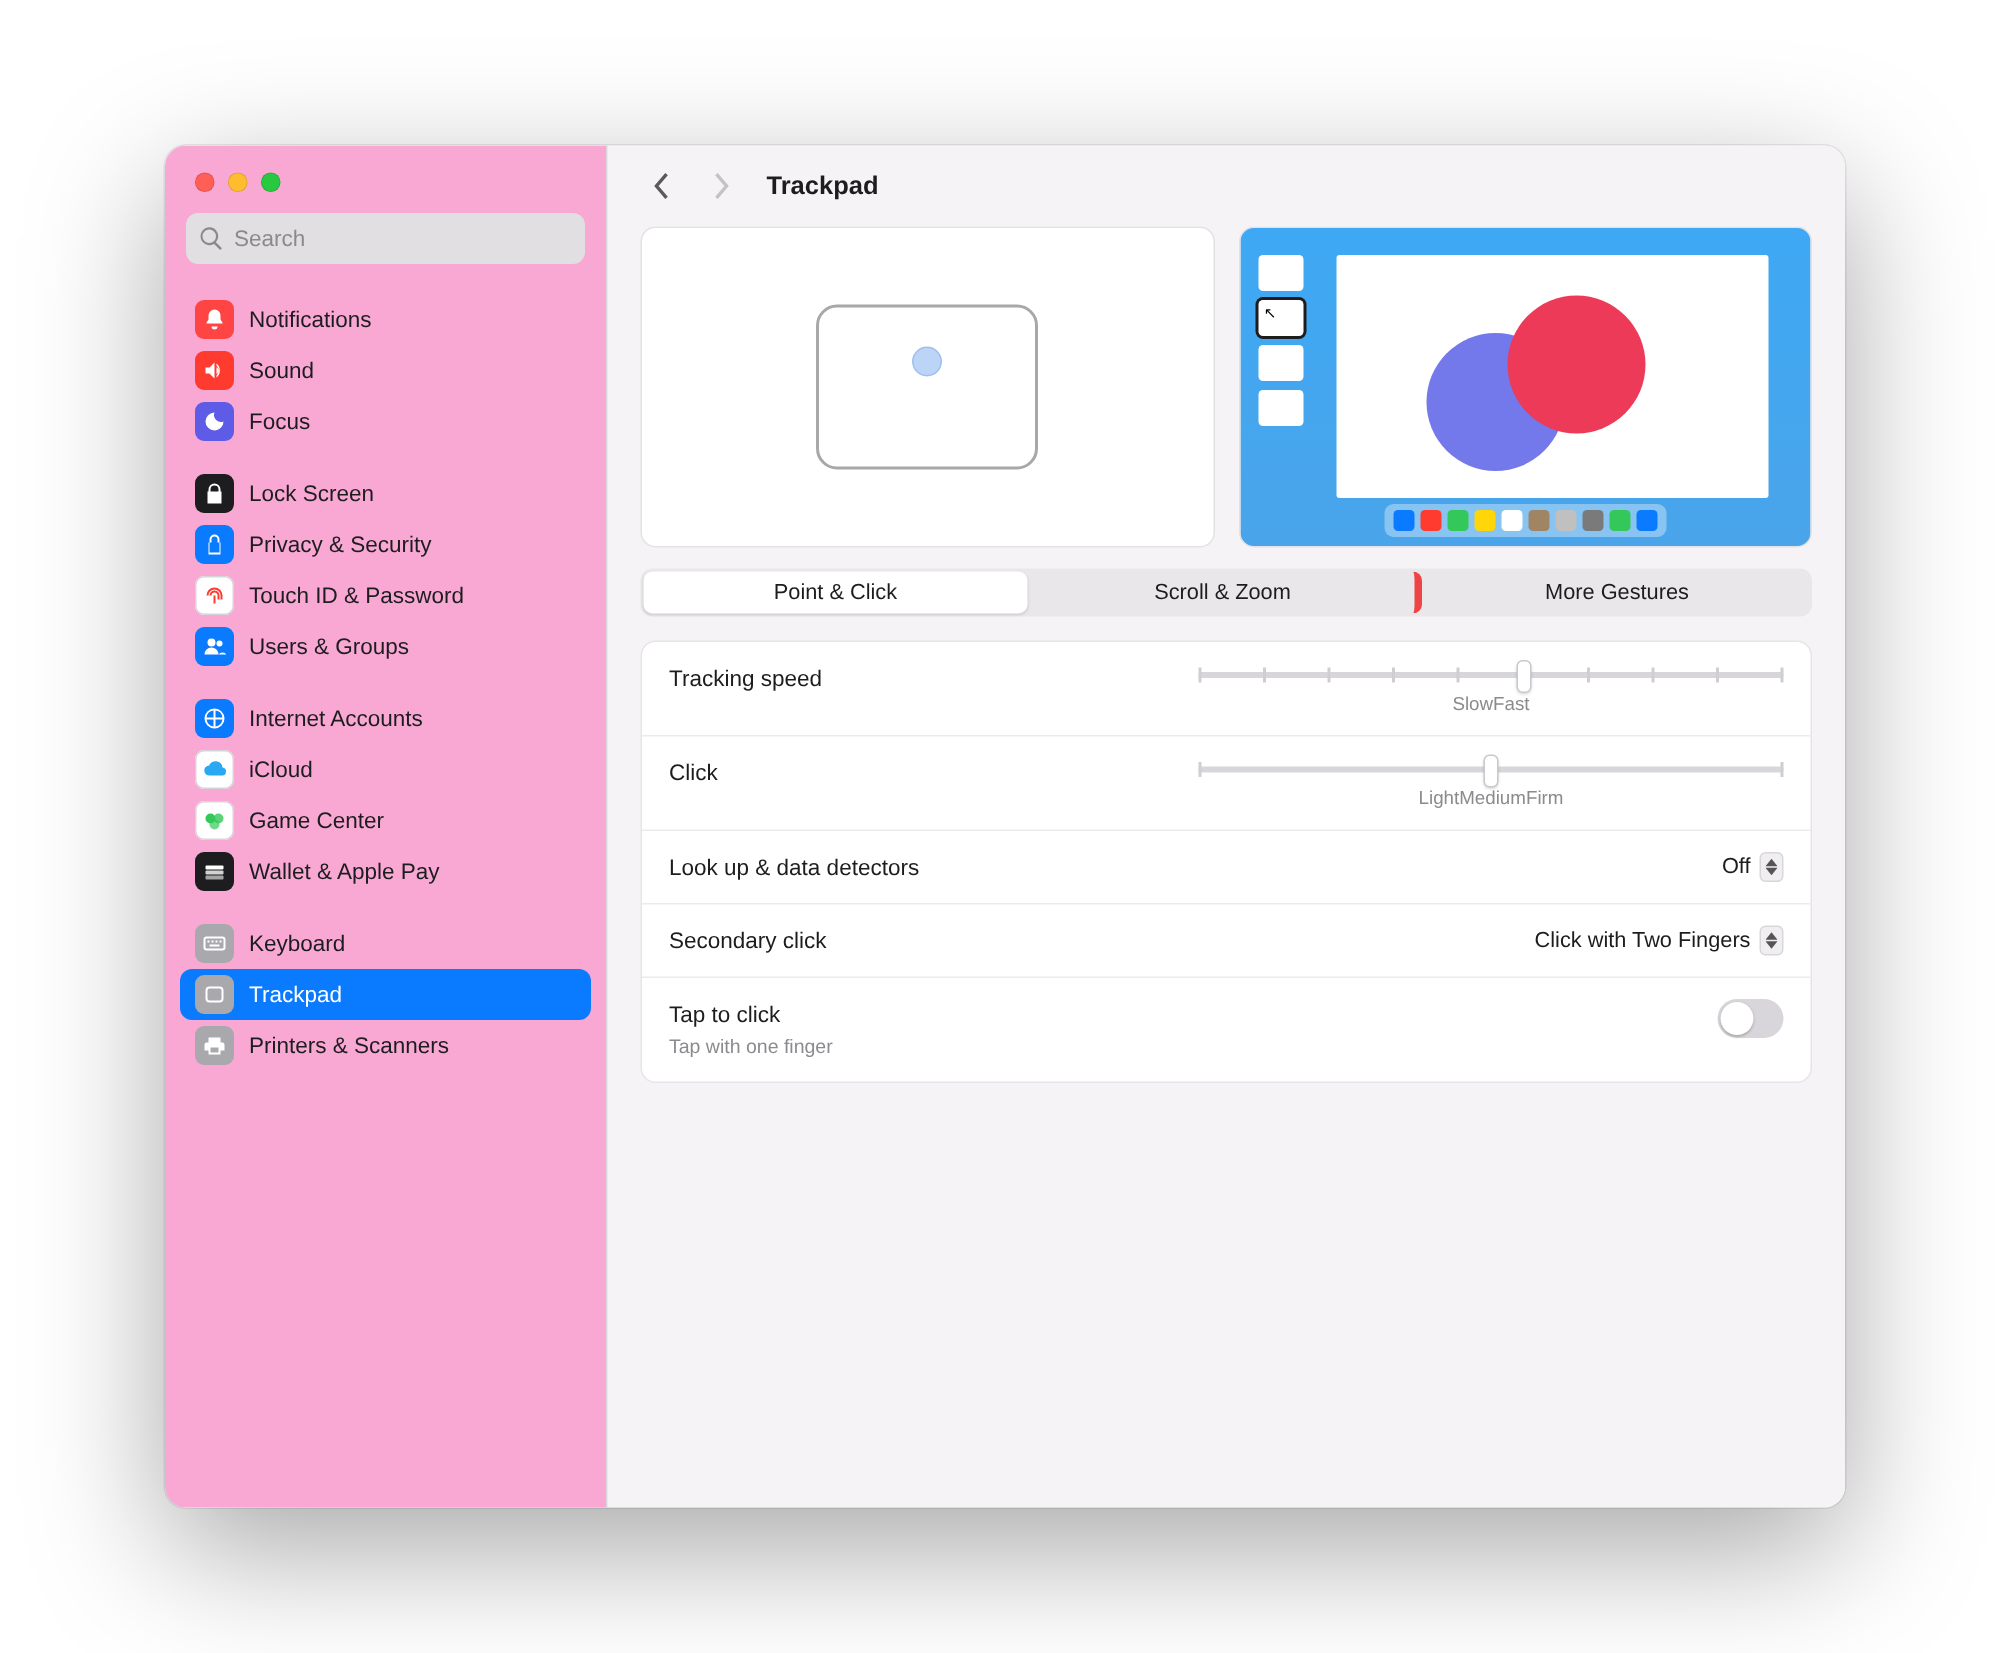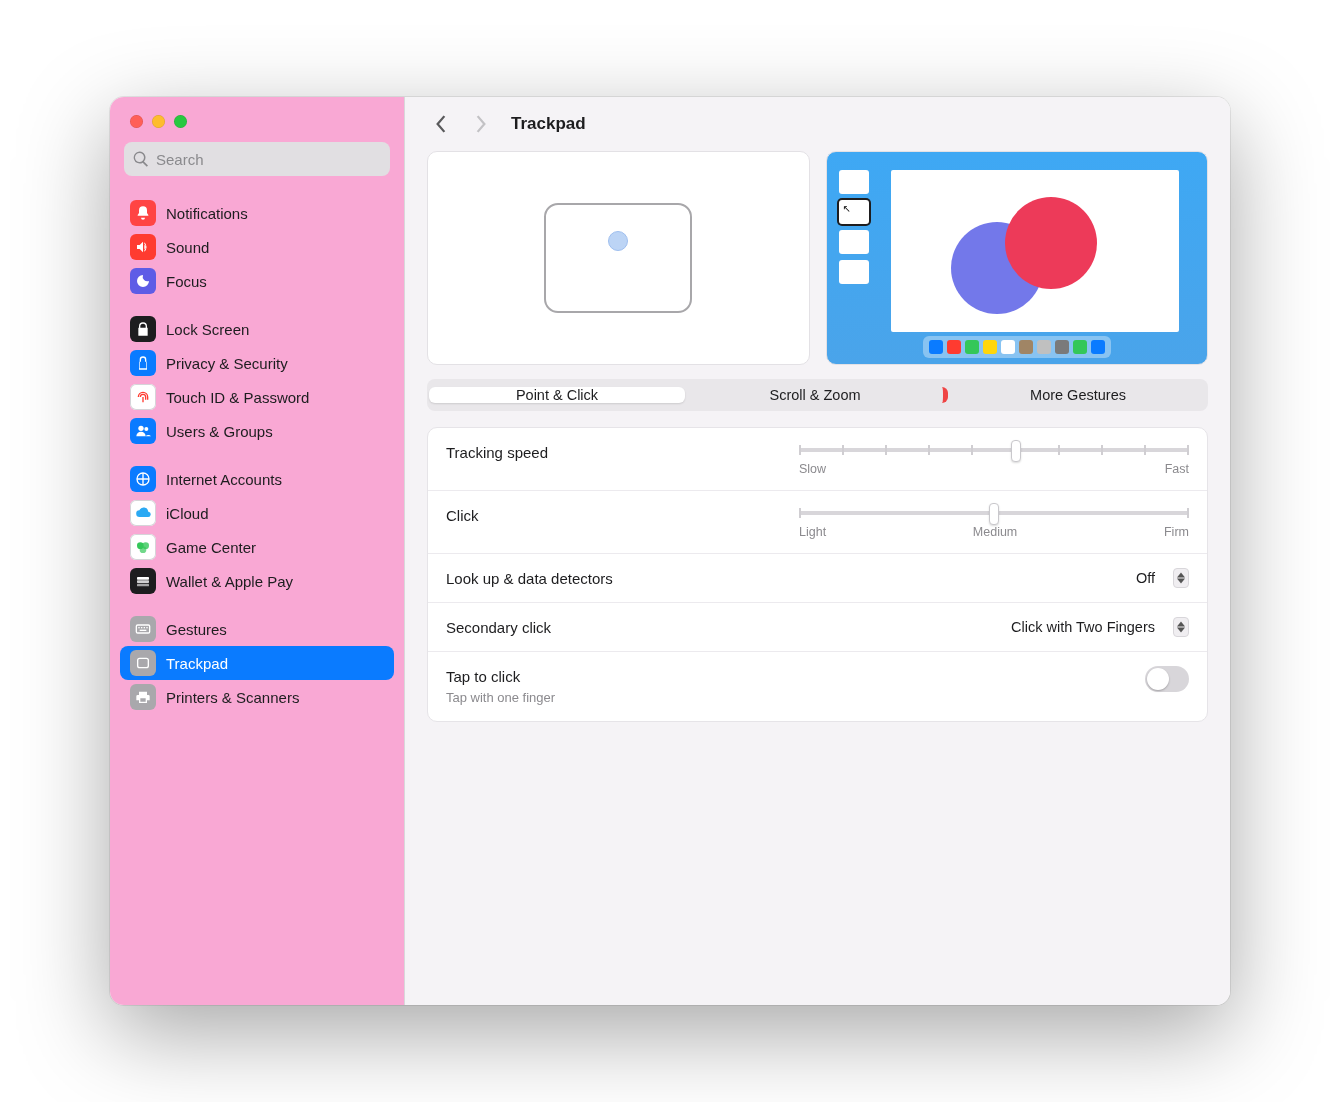"Point & Click" .seg-tabs { align-items: center -> none }
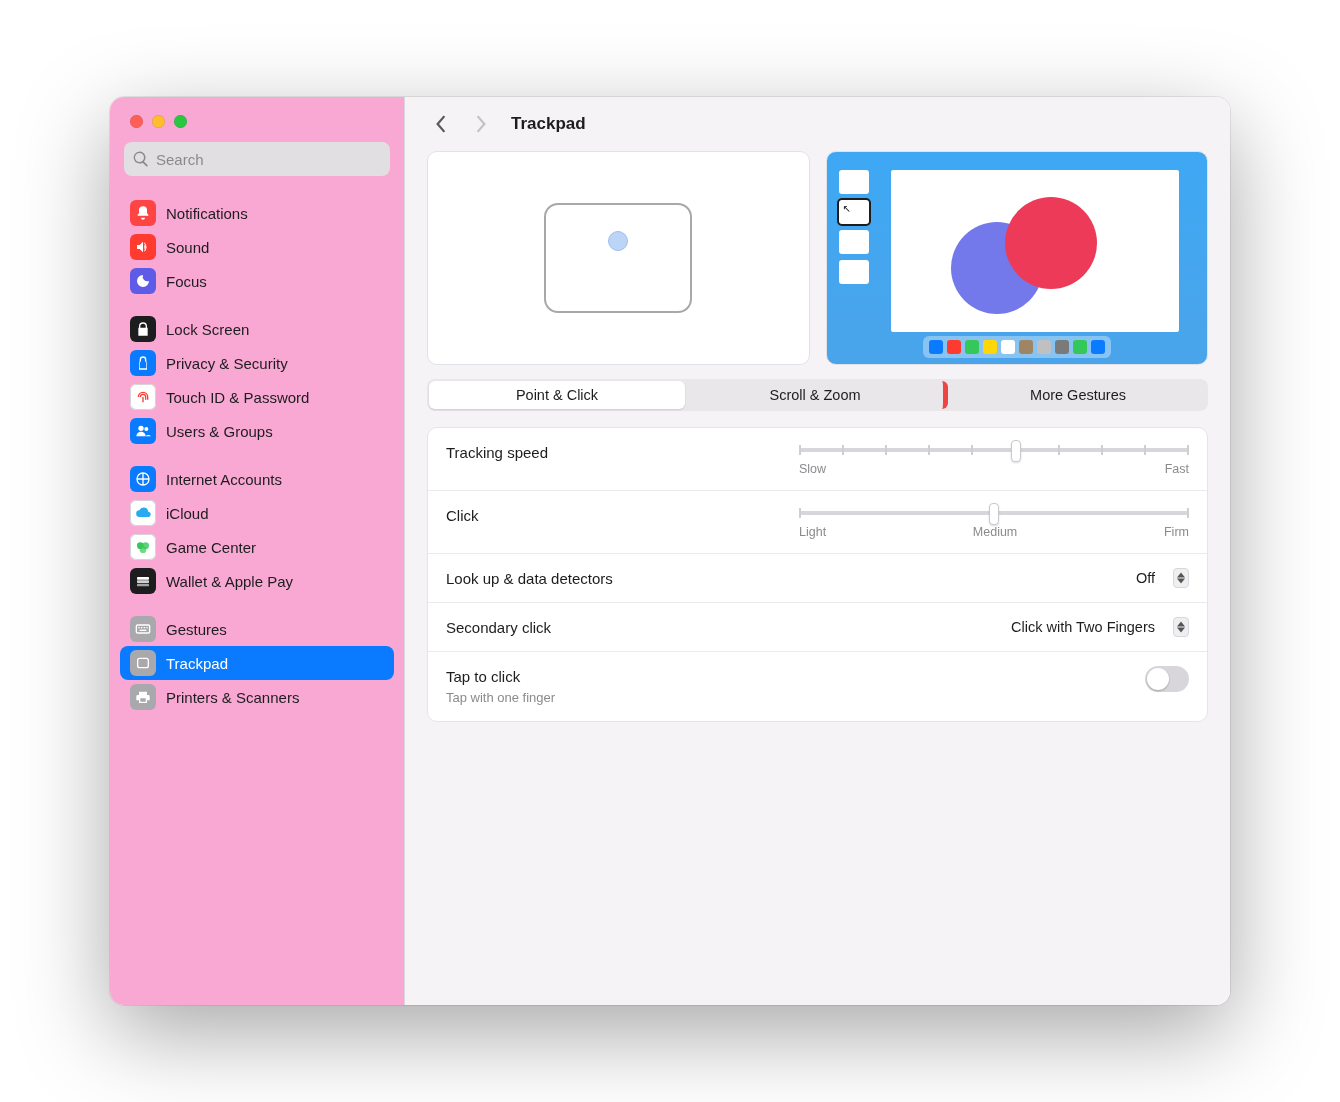"Slow" .slider-legend { justify-content: space-between -> center }
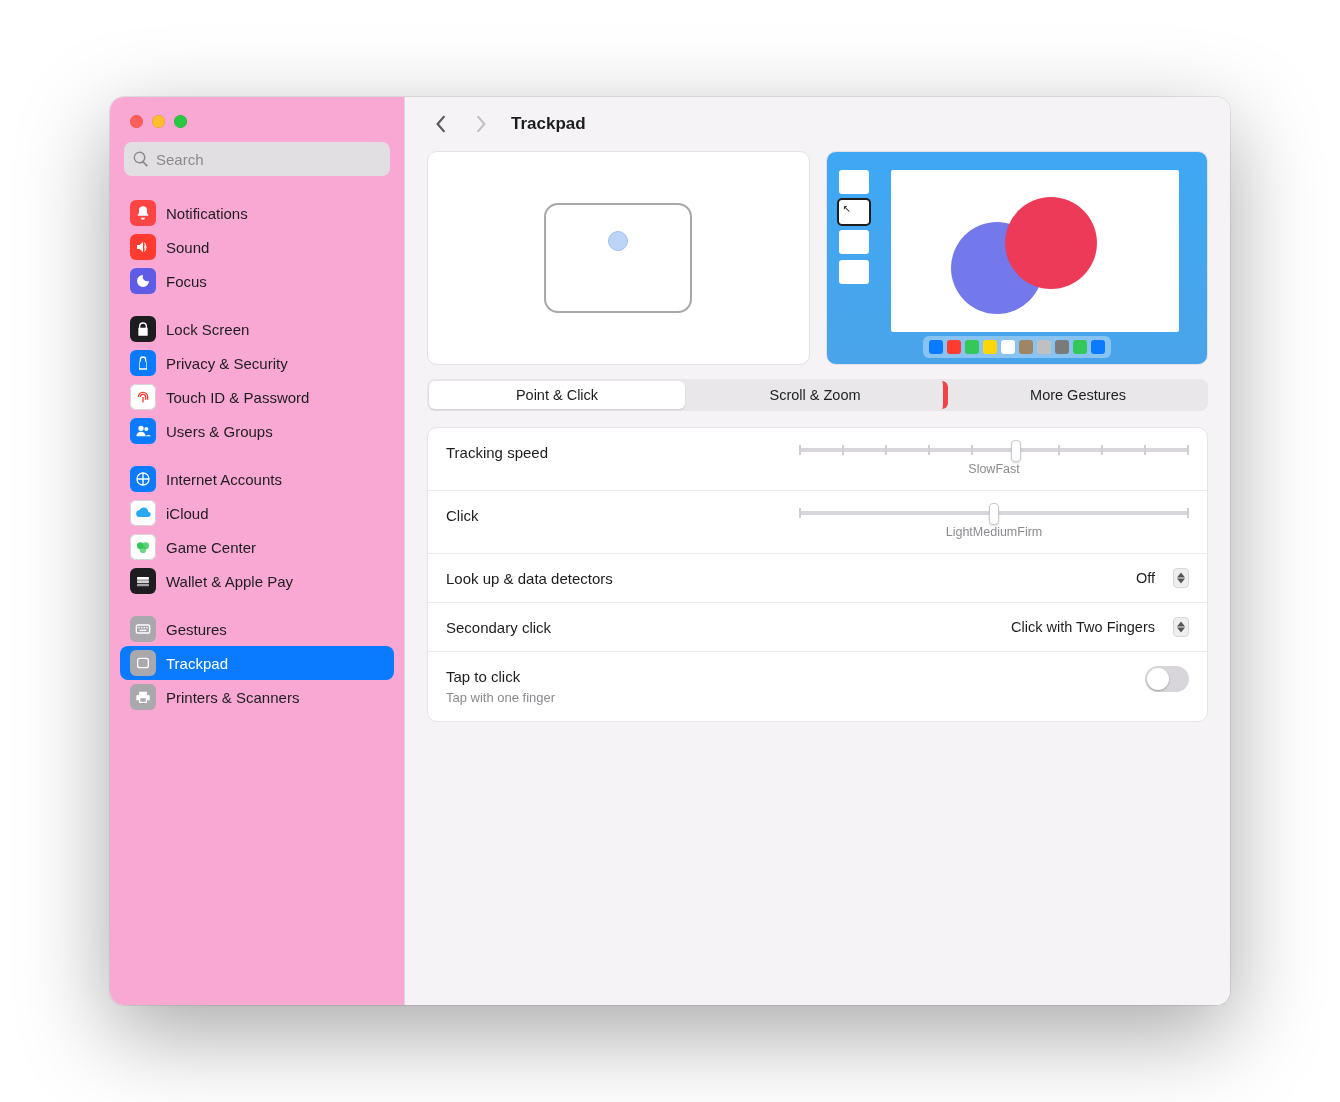"Off" .popup { gap: 18px -> 6px }
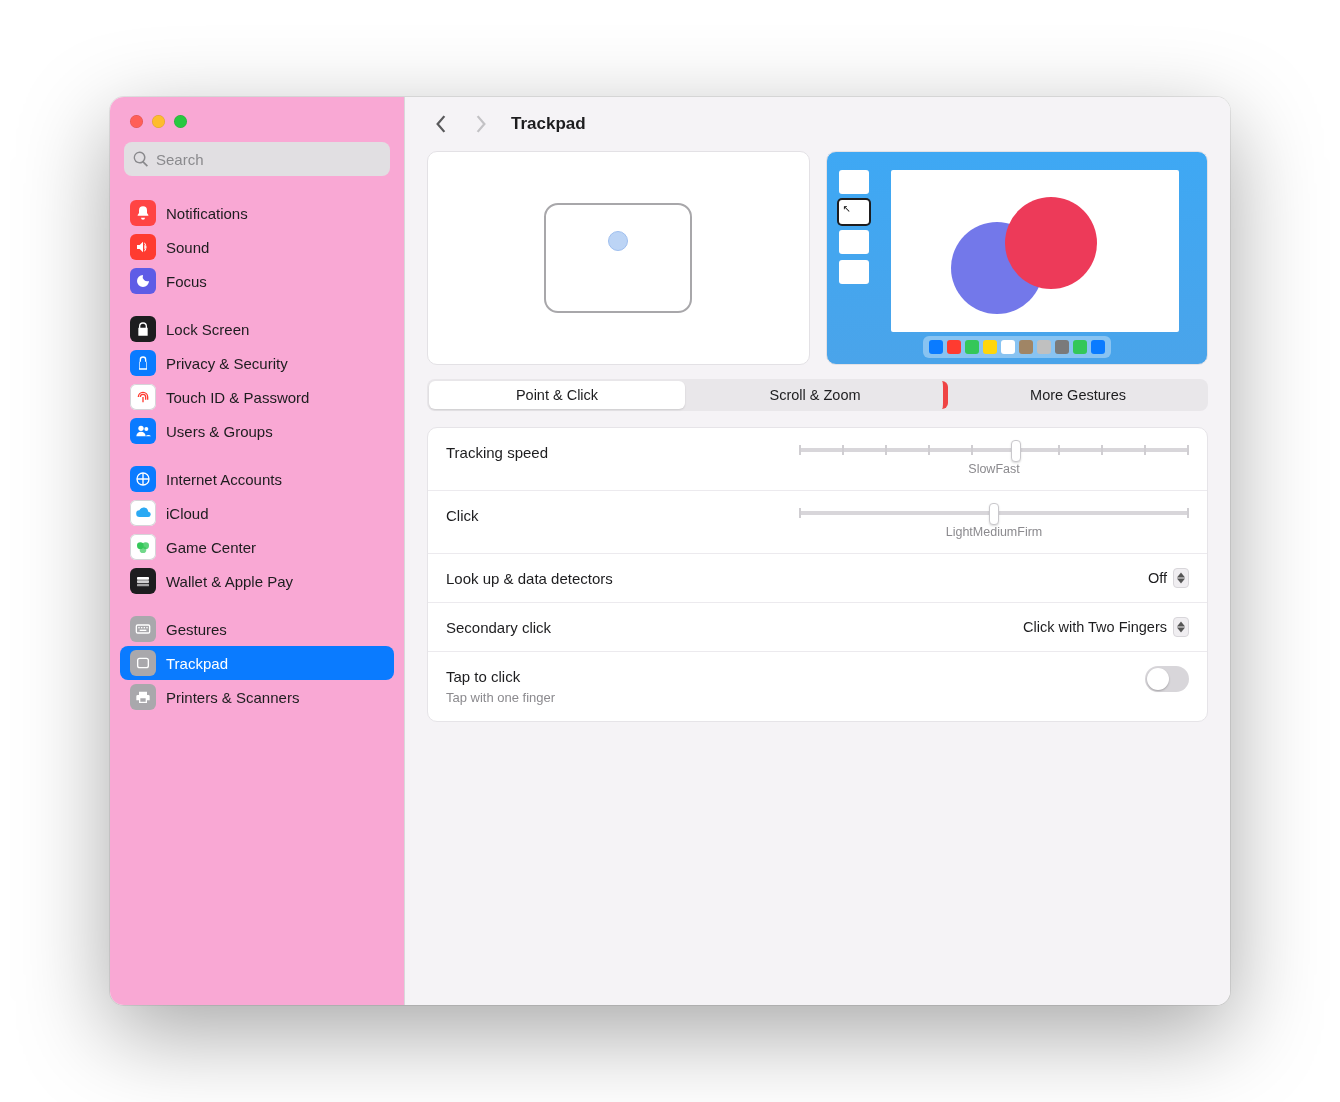"Gestures" span { text: Gestures -> Keyboard }
